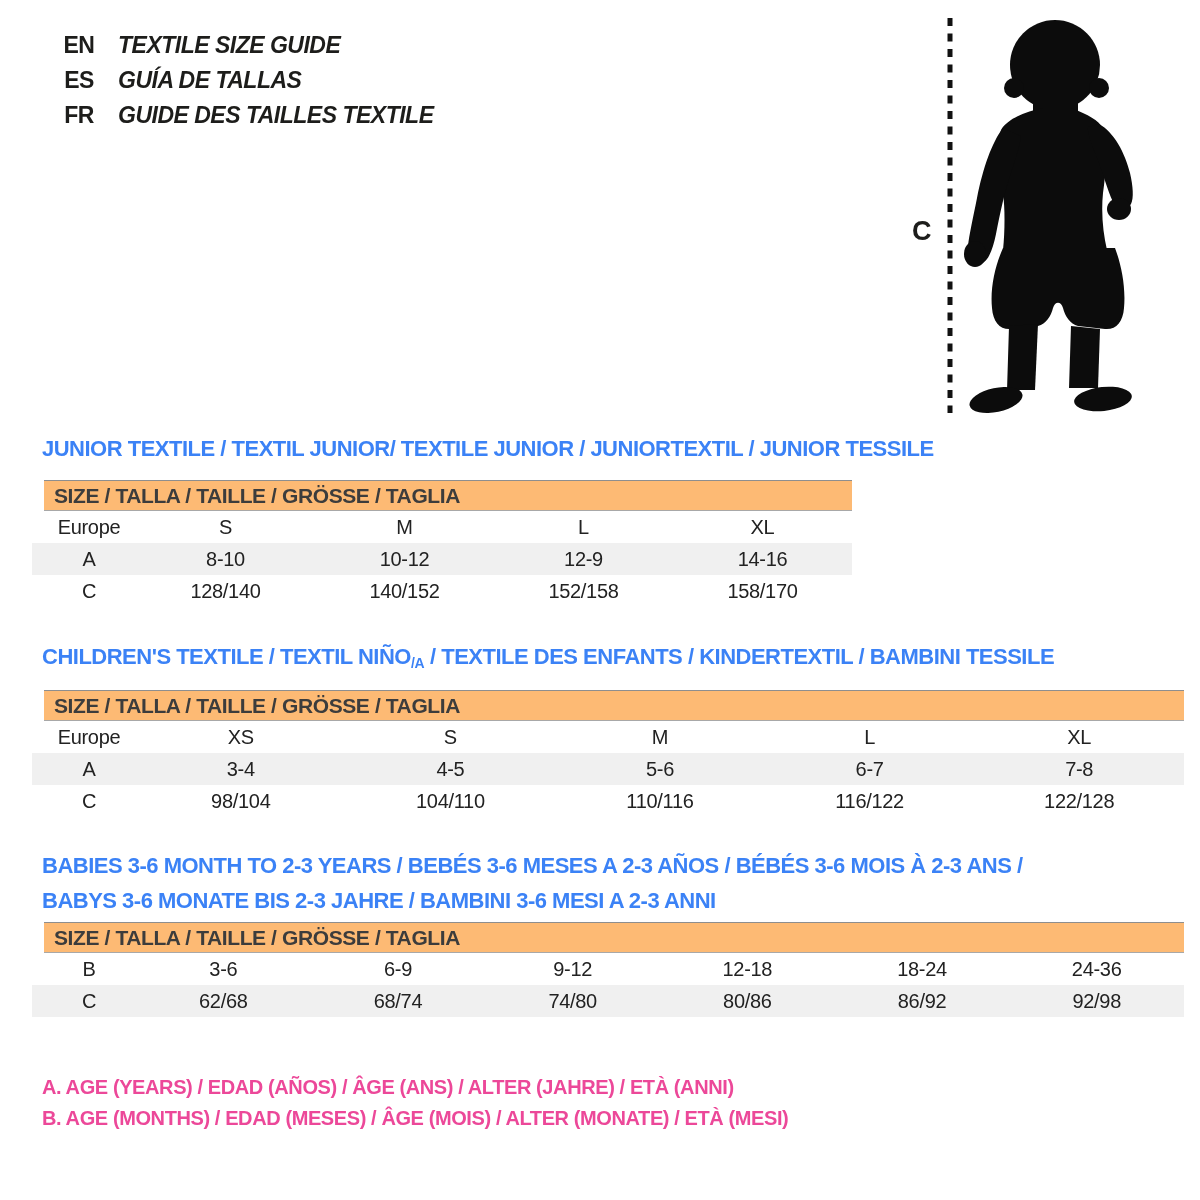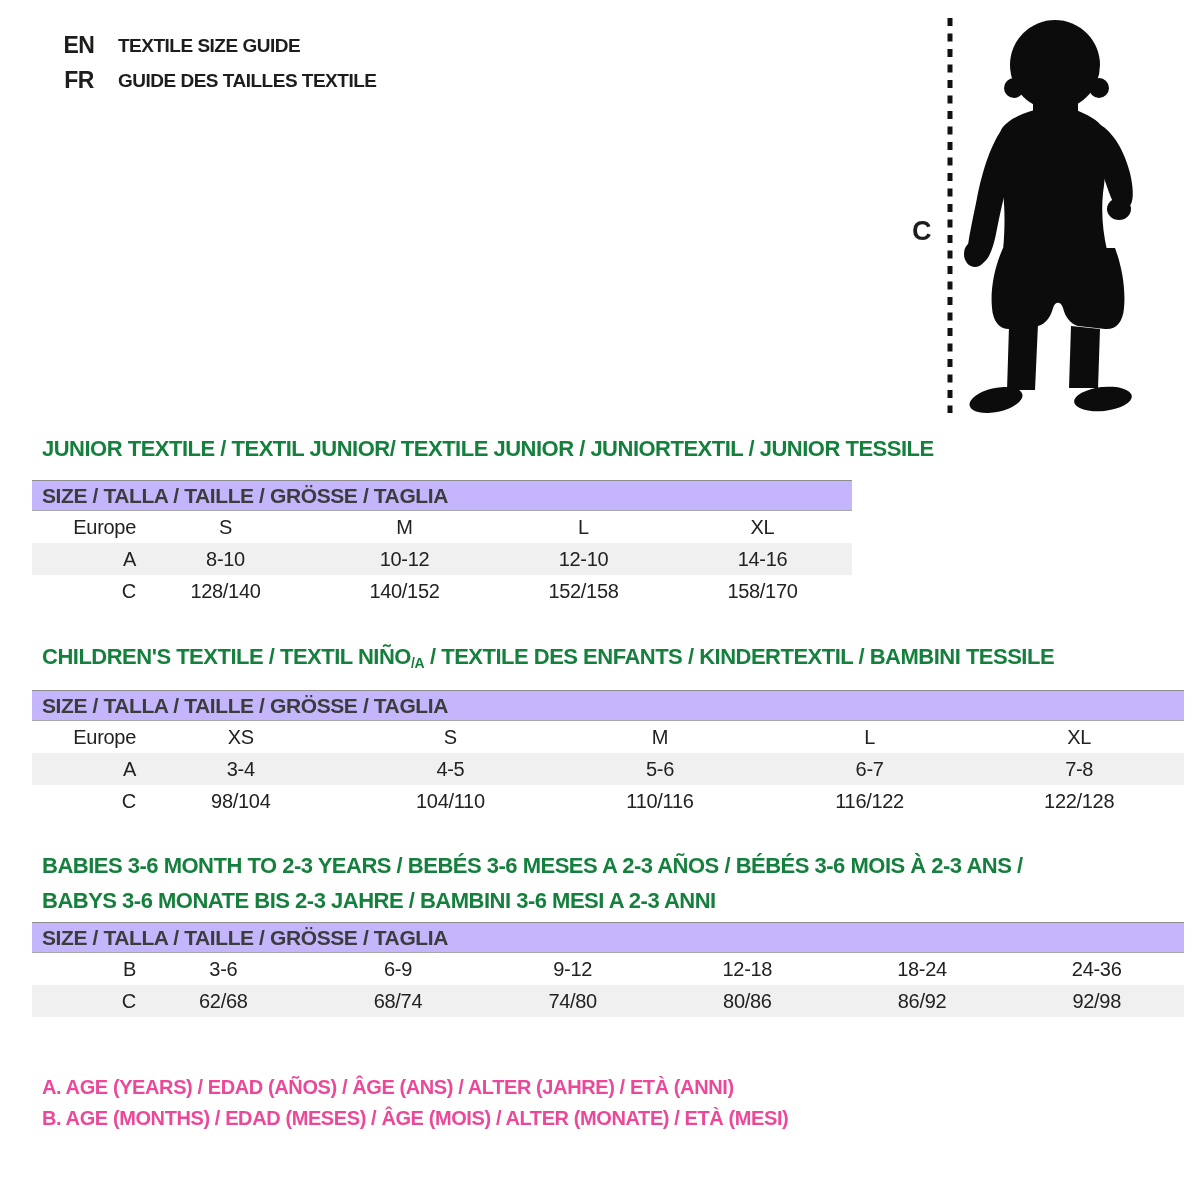"TEXTILE SIZE GUIDE" .lang-label { font-size: 19px -> 23px; font-style: none -> italic }
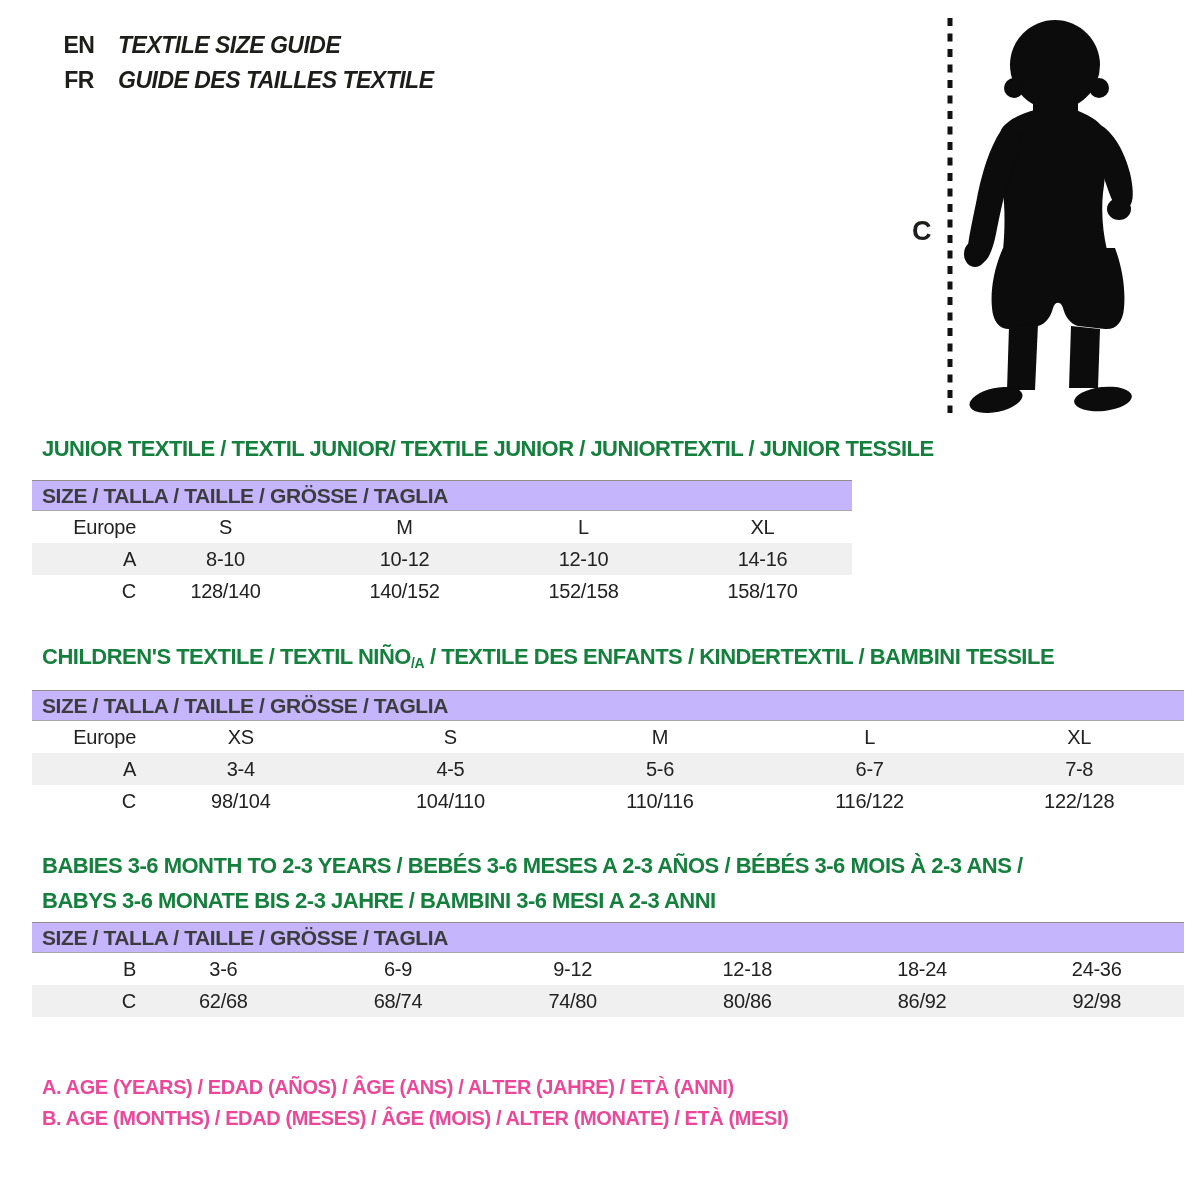"ES" div.lang-row { html: none -> <div> <div>ES</div> <div>GUÍA DE TALLAS</div> </div> }
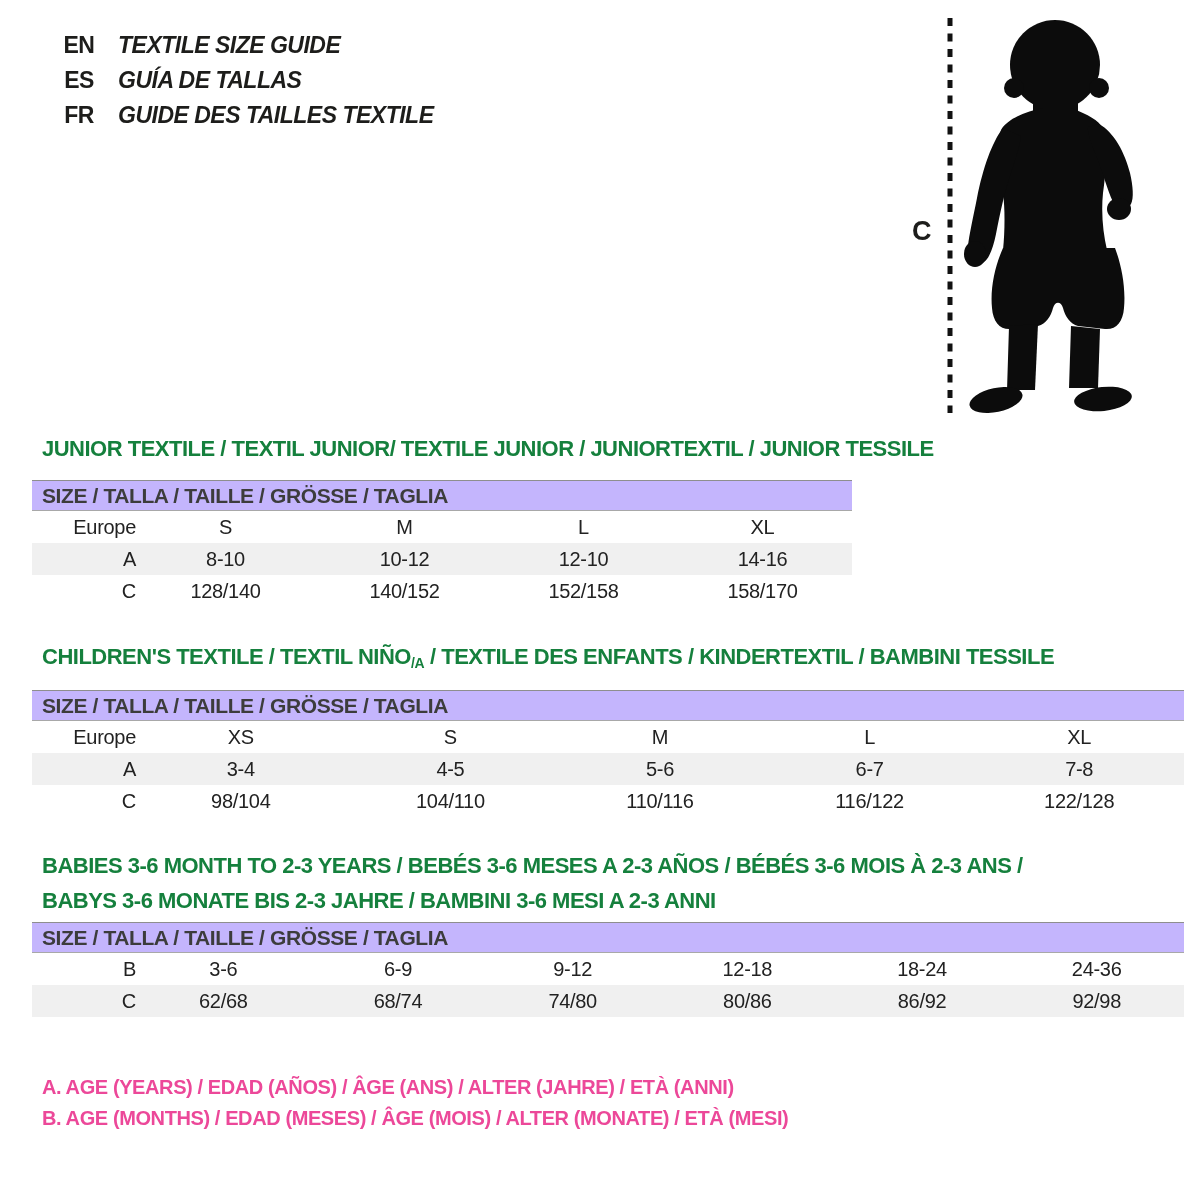"JUNIOR TEXTILE / TEXTIL JUNIOR/" .sec-title { color: #15803d -> #3b82f6 }
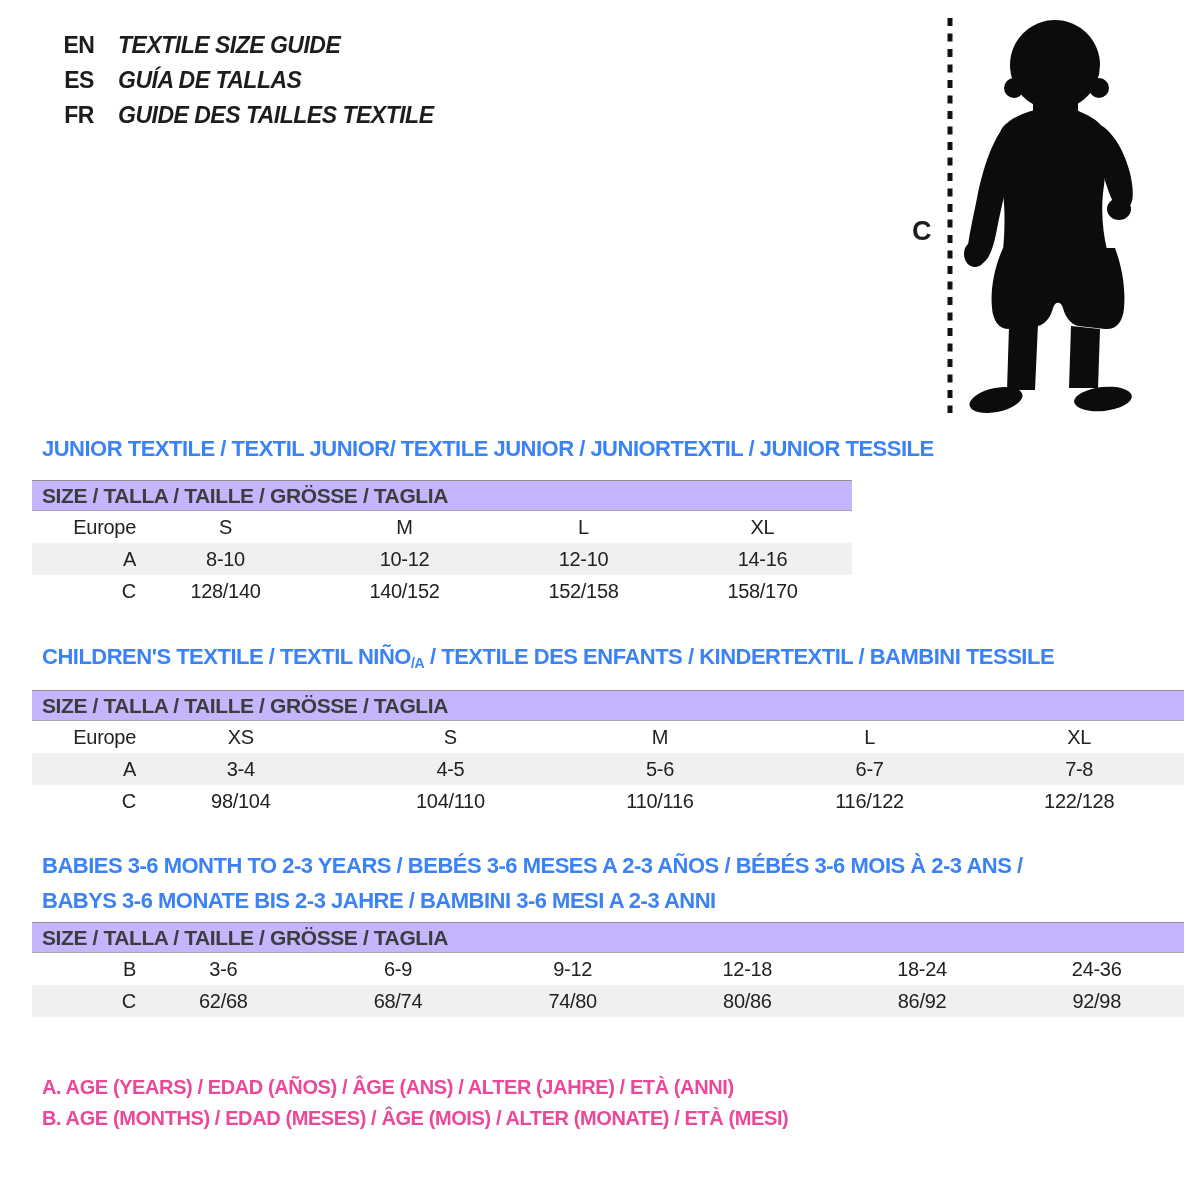"SIZE / TALLA / TAILLE" .header-bar { background: #c4b5fd -> #fdba74; margin-left: none -> 12px }
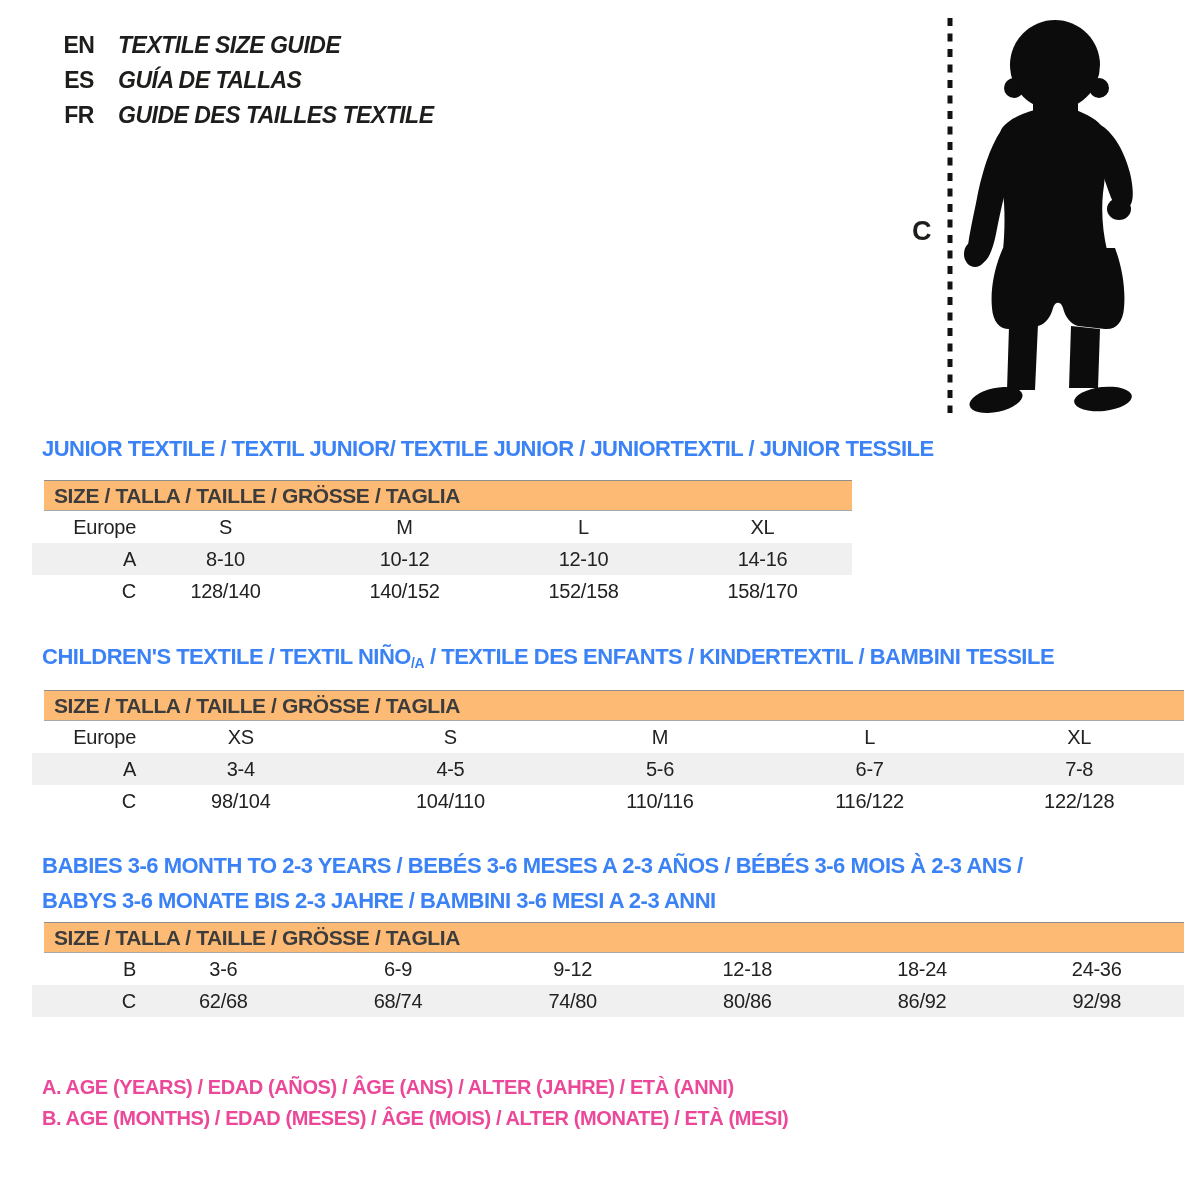"Europe" .tcell.label { text-align: right -> center }
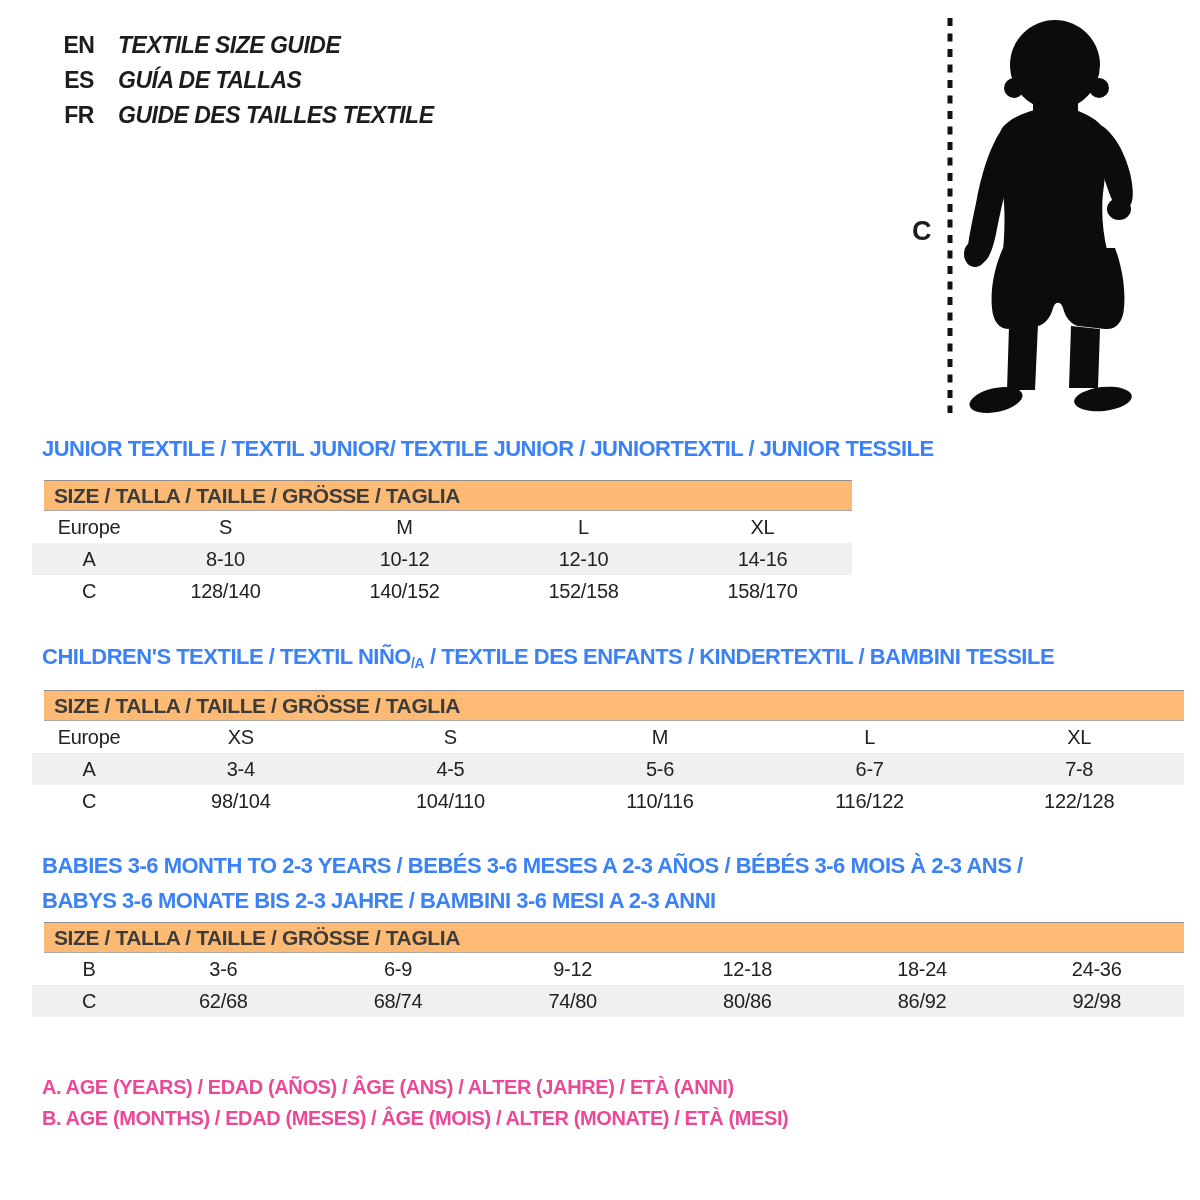"12-10" div.tcell { text: 12-10 -> 12-9 }
